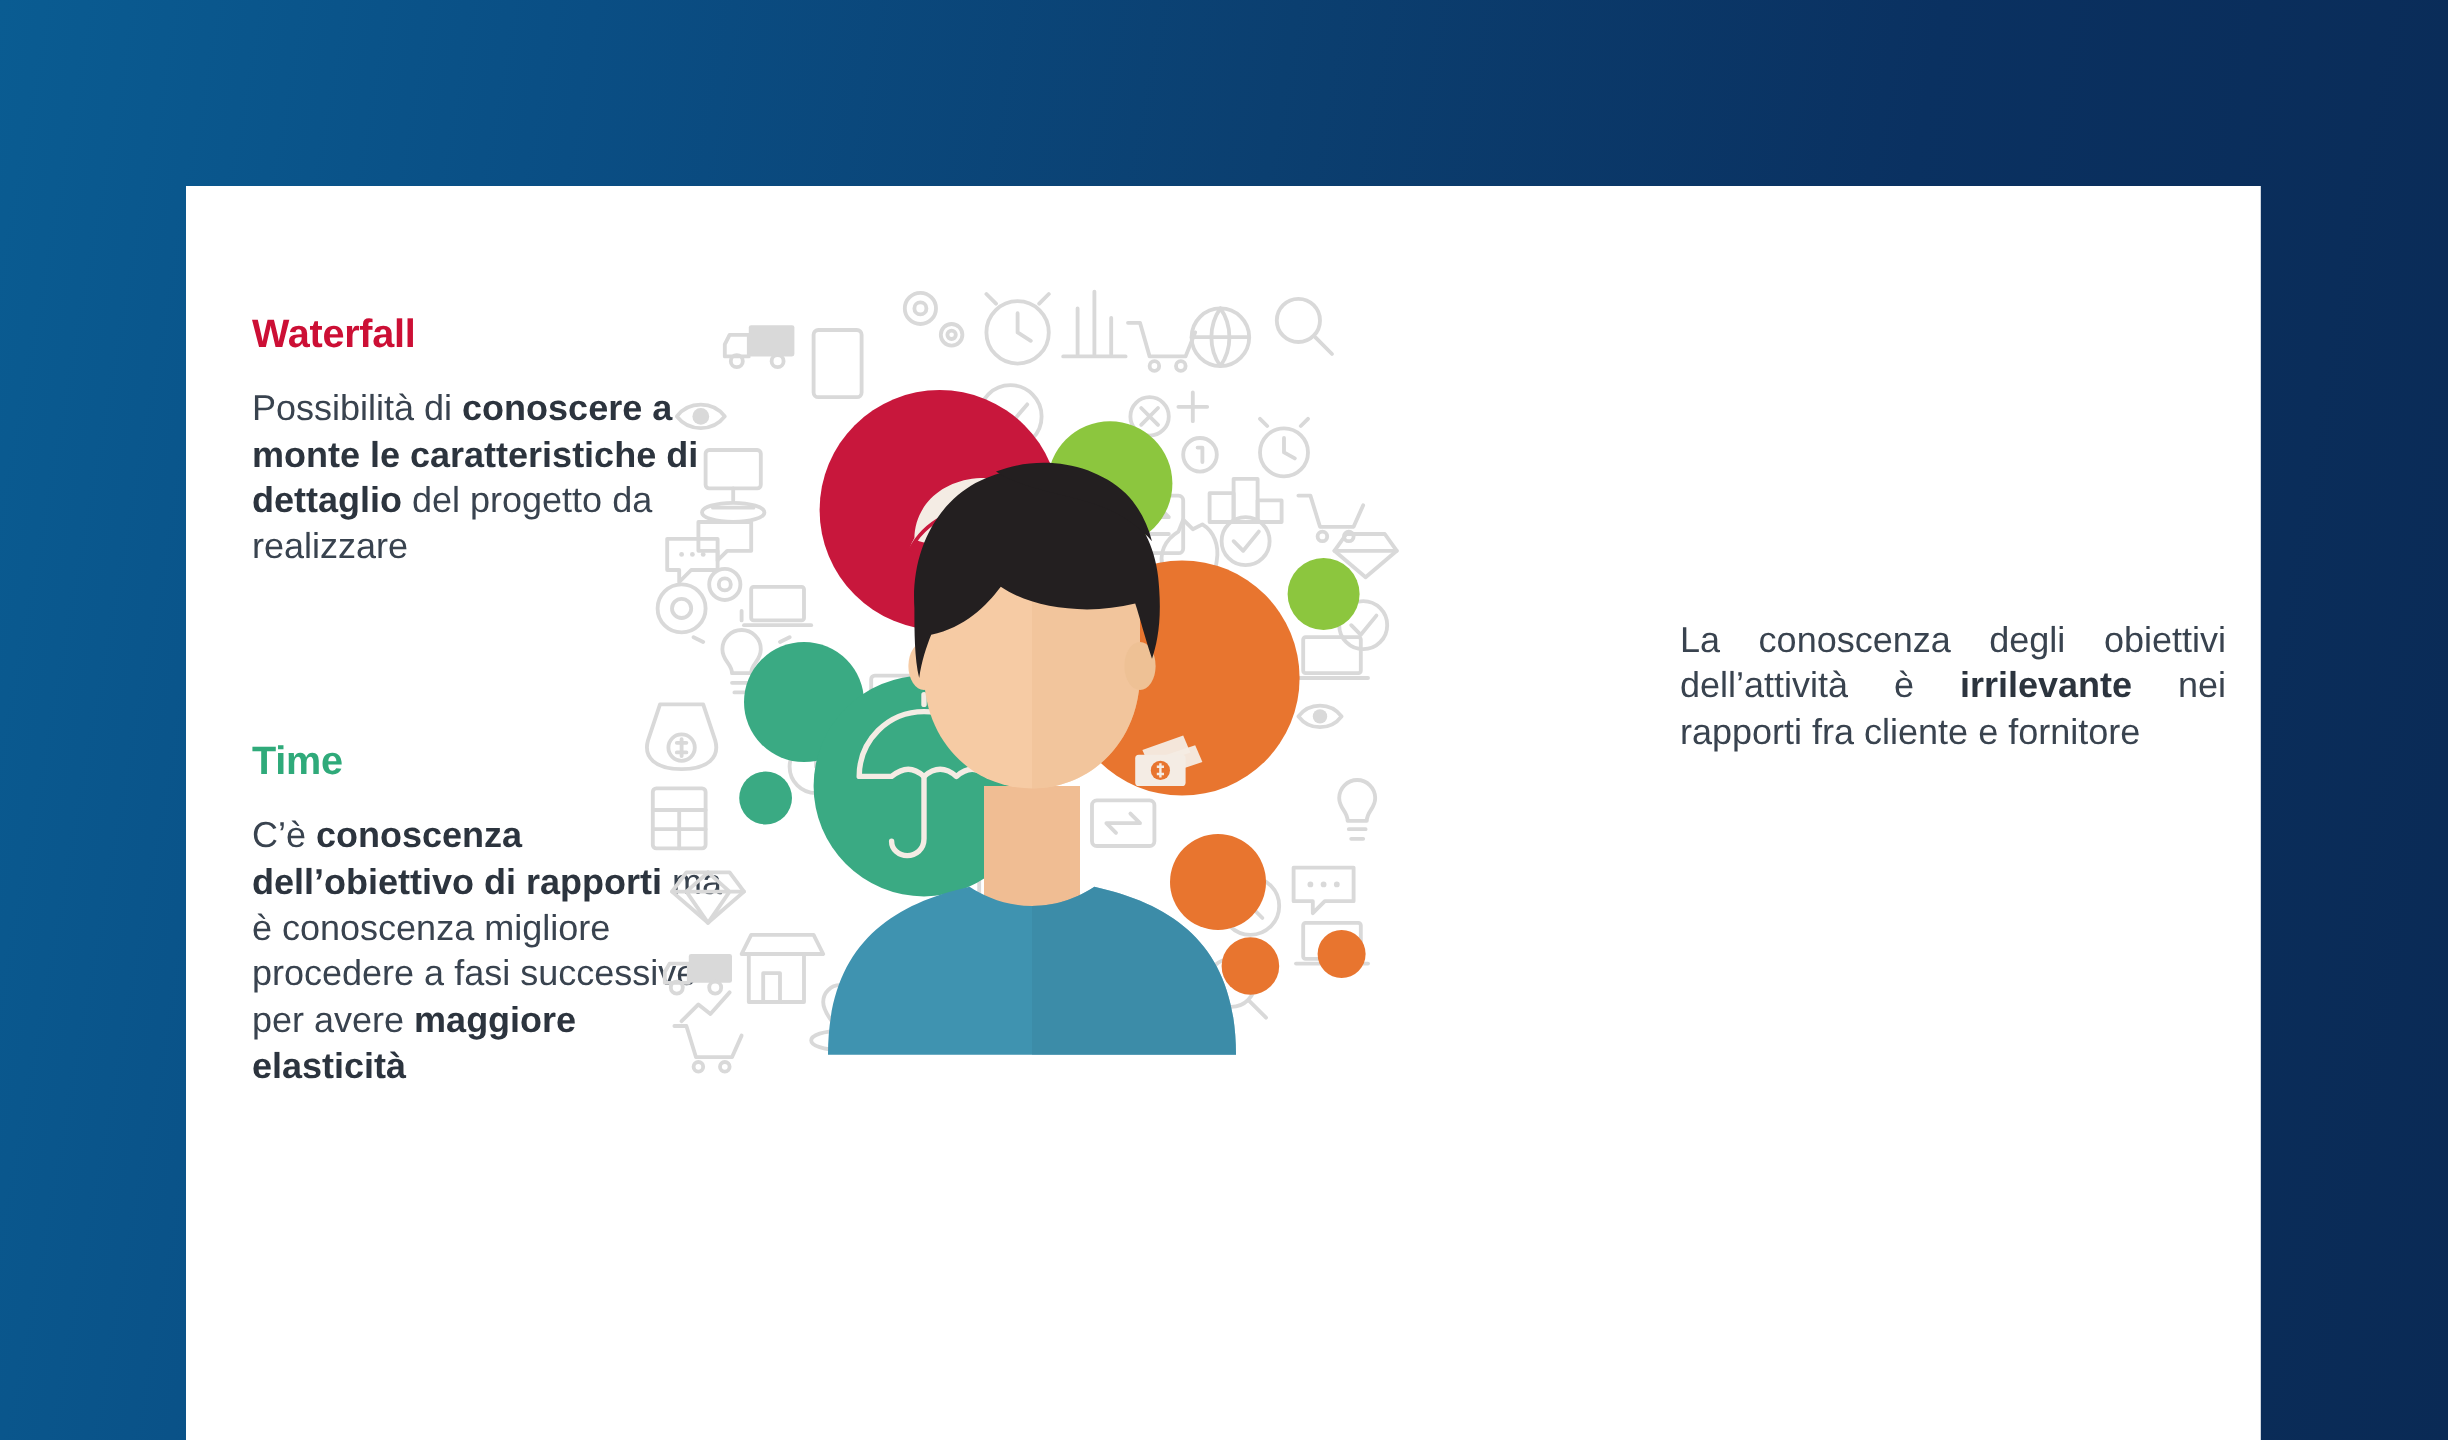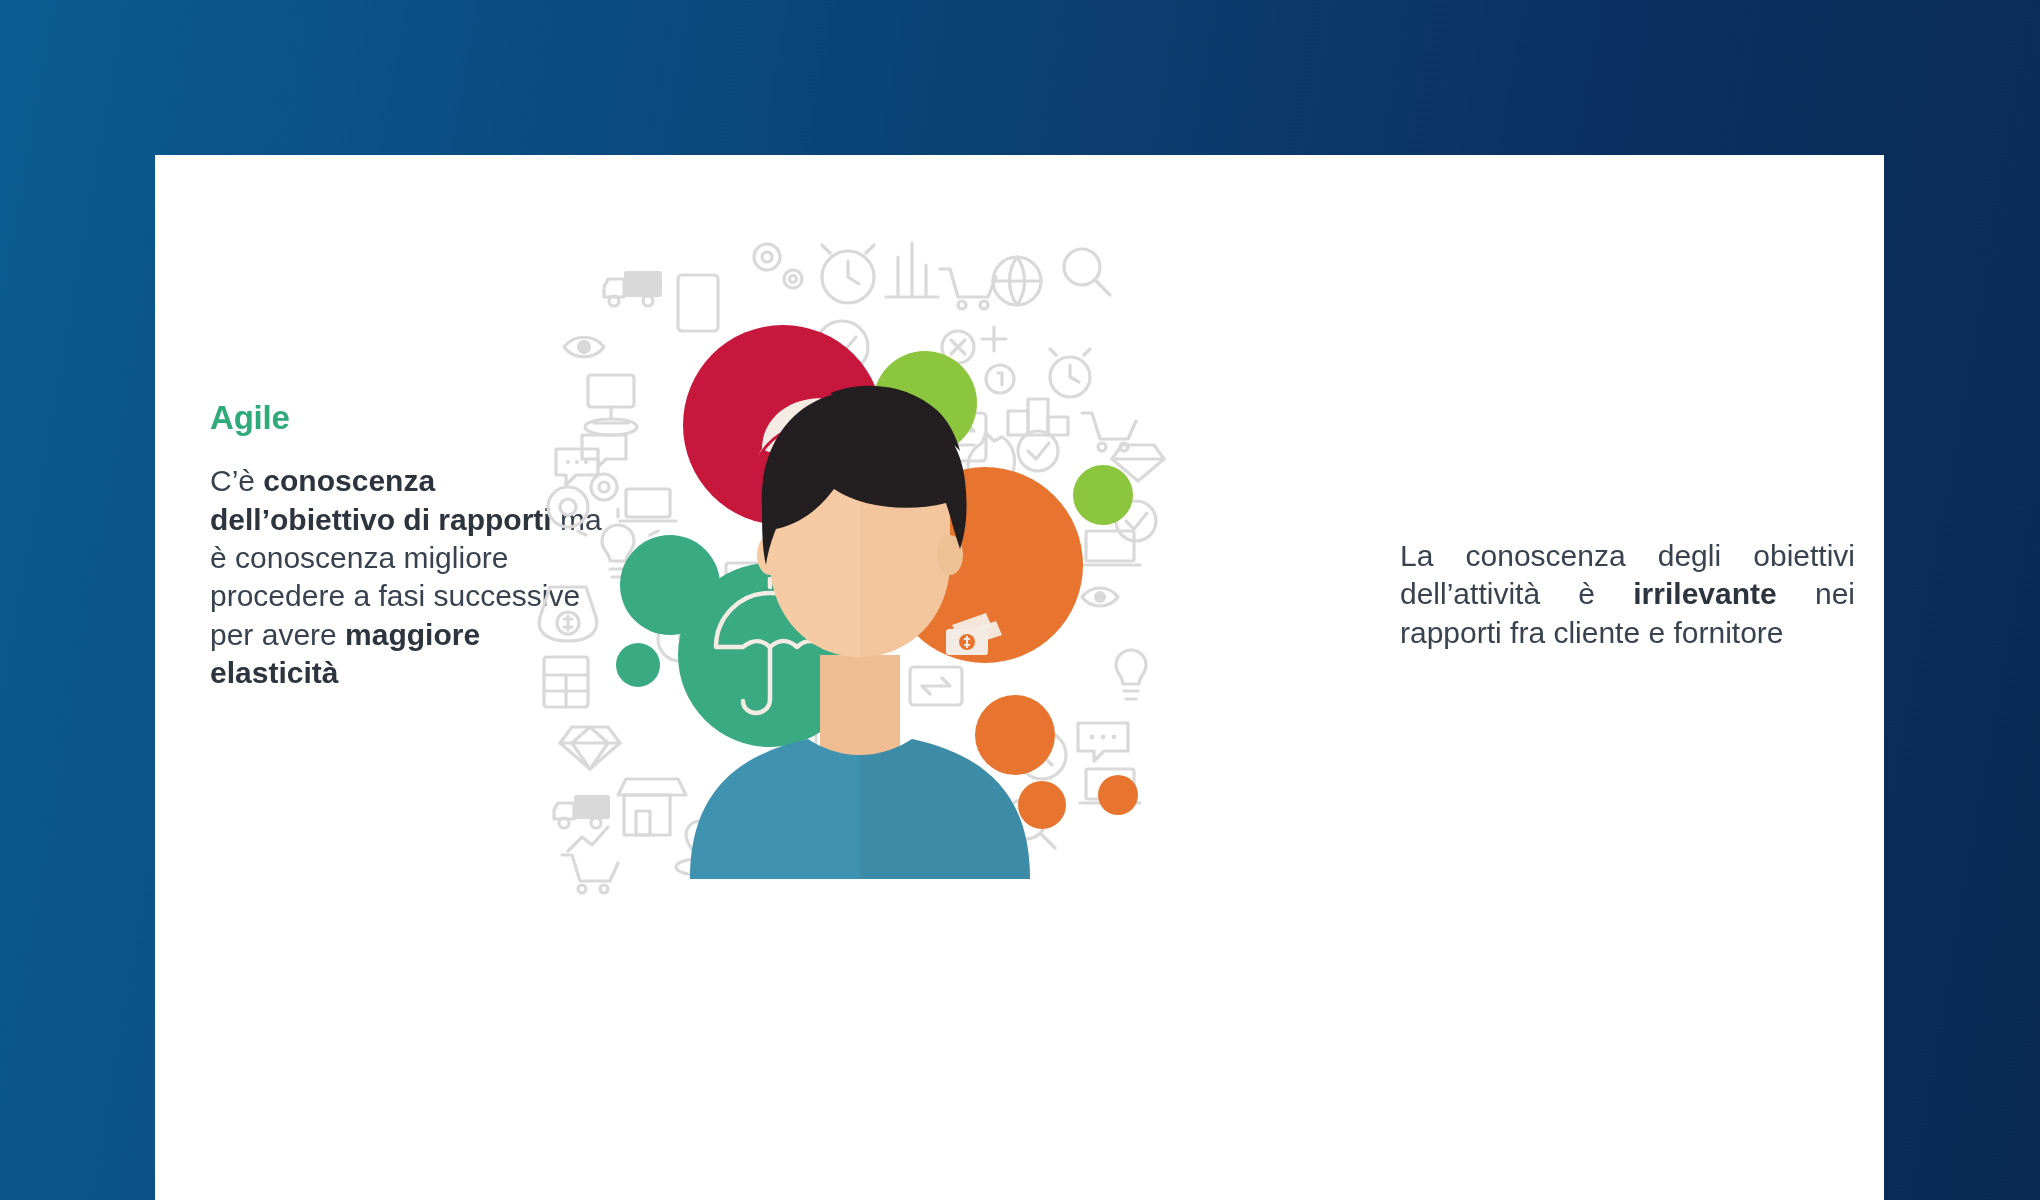"Waterfall" div.block { html: none -> <div> <div>Waterfall</div> <p><span>Possibilità di </span><b>conoscere a monte le caratteristiche di dettaglio</b><span> del progetto da realizzare</span></p> </div> }
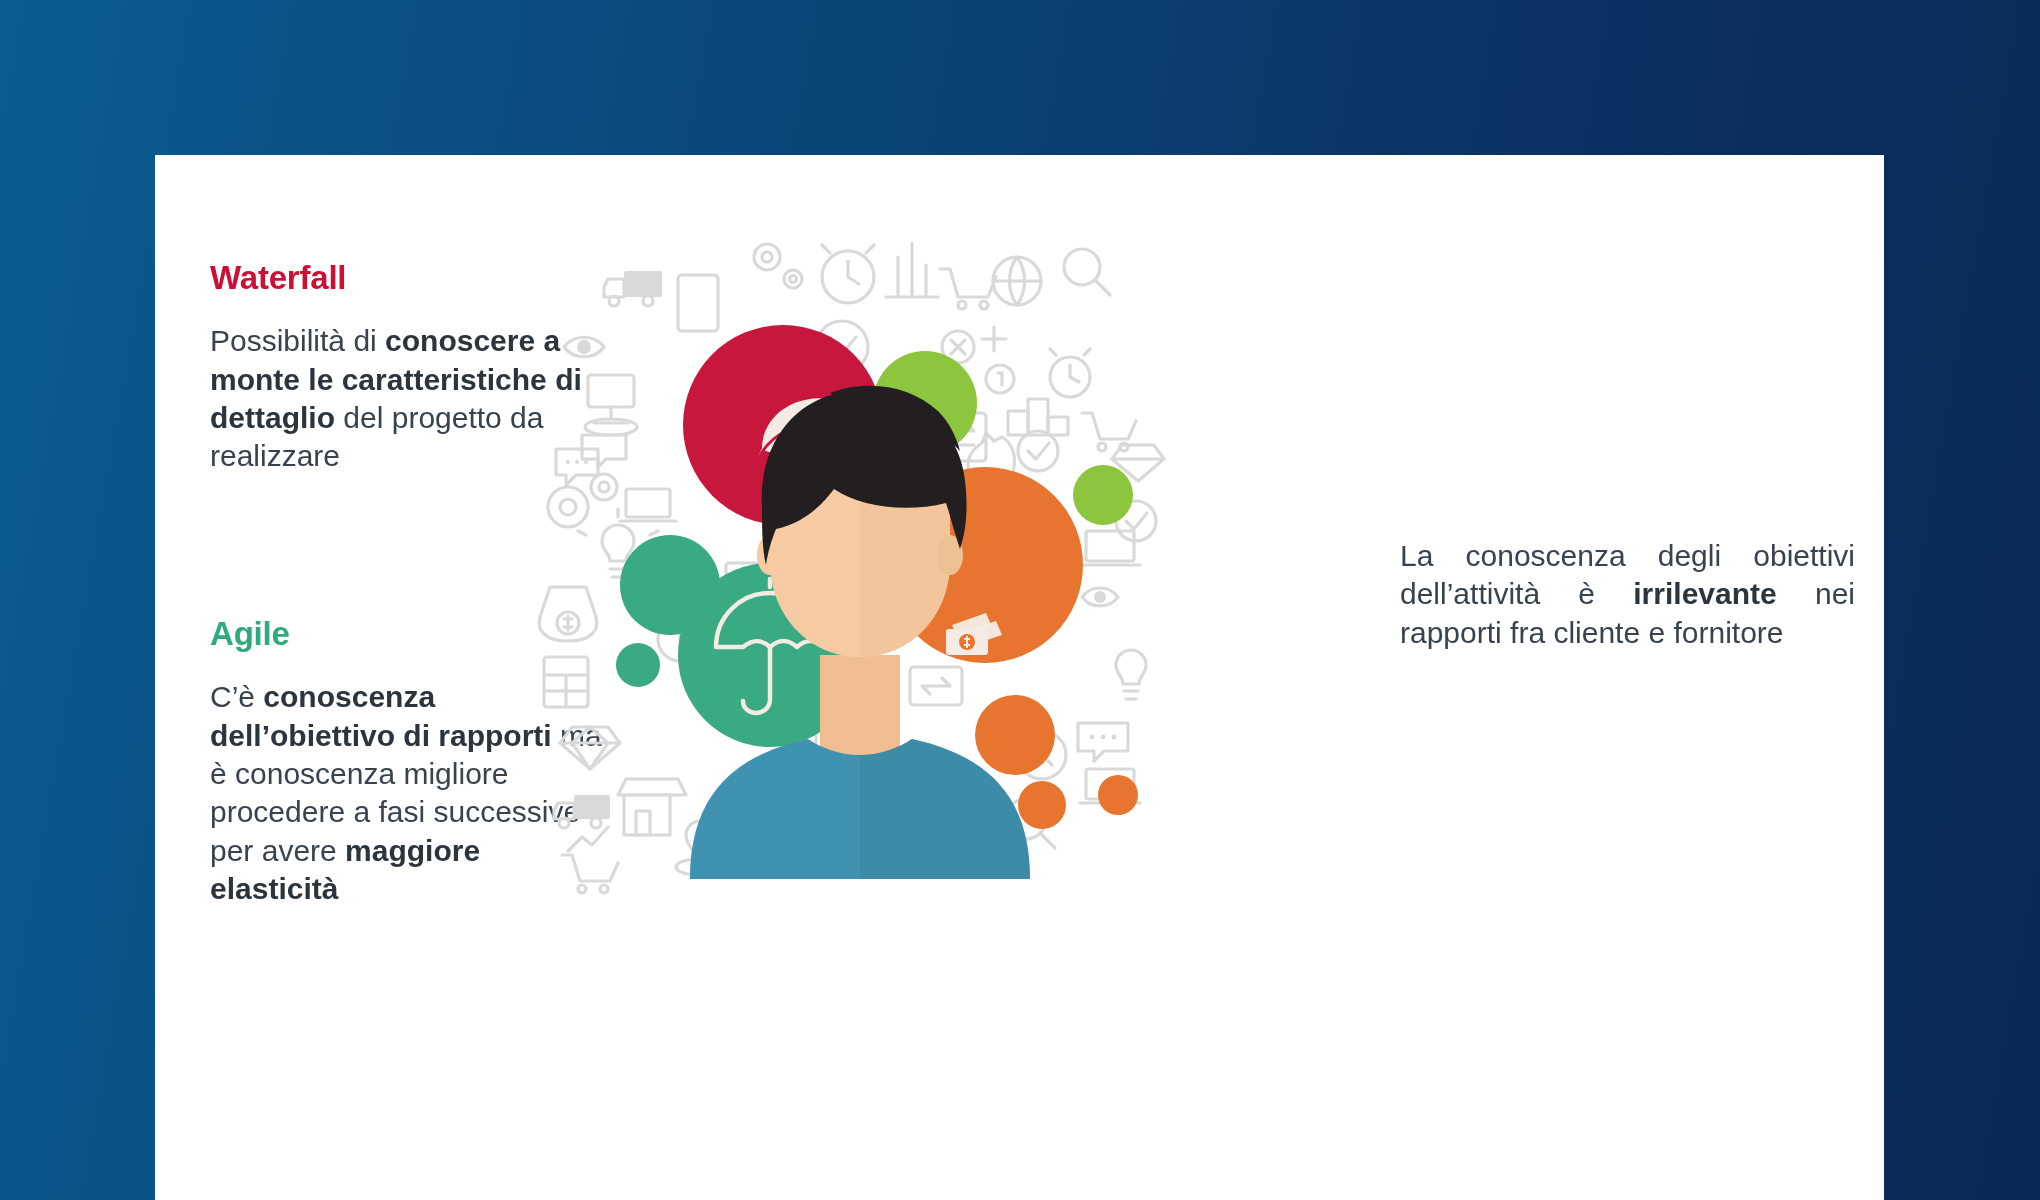"La conoscenza degli obiettivi" #tm-body { margin-top: 22px -> none }
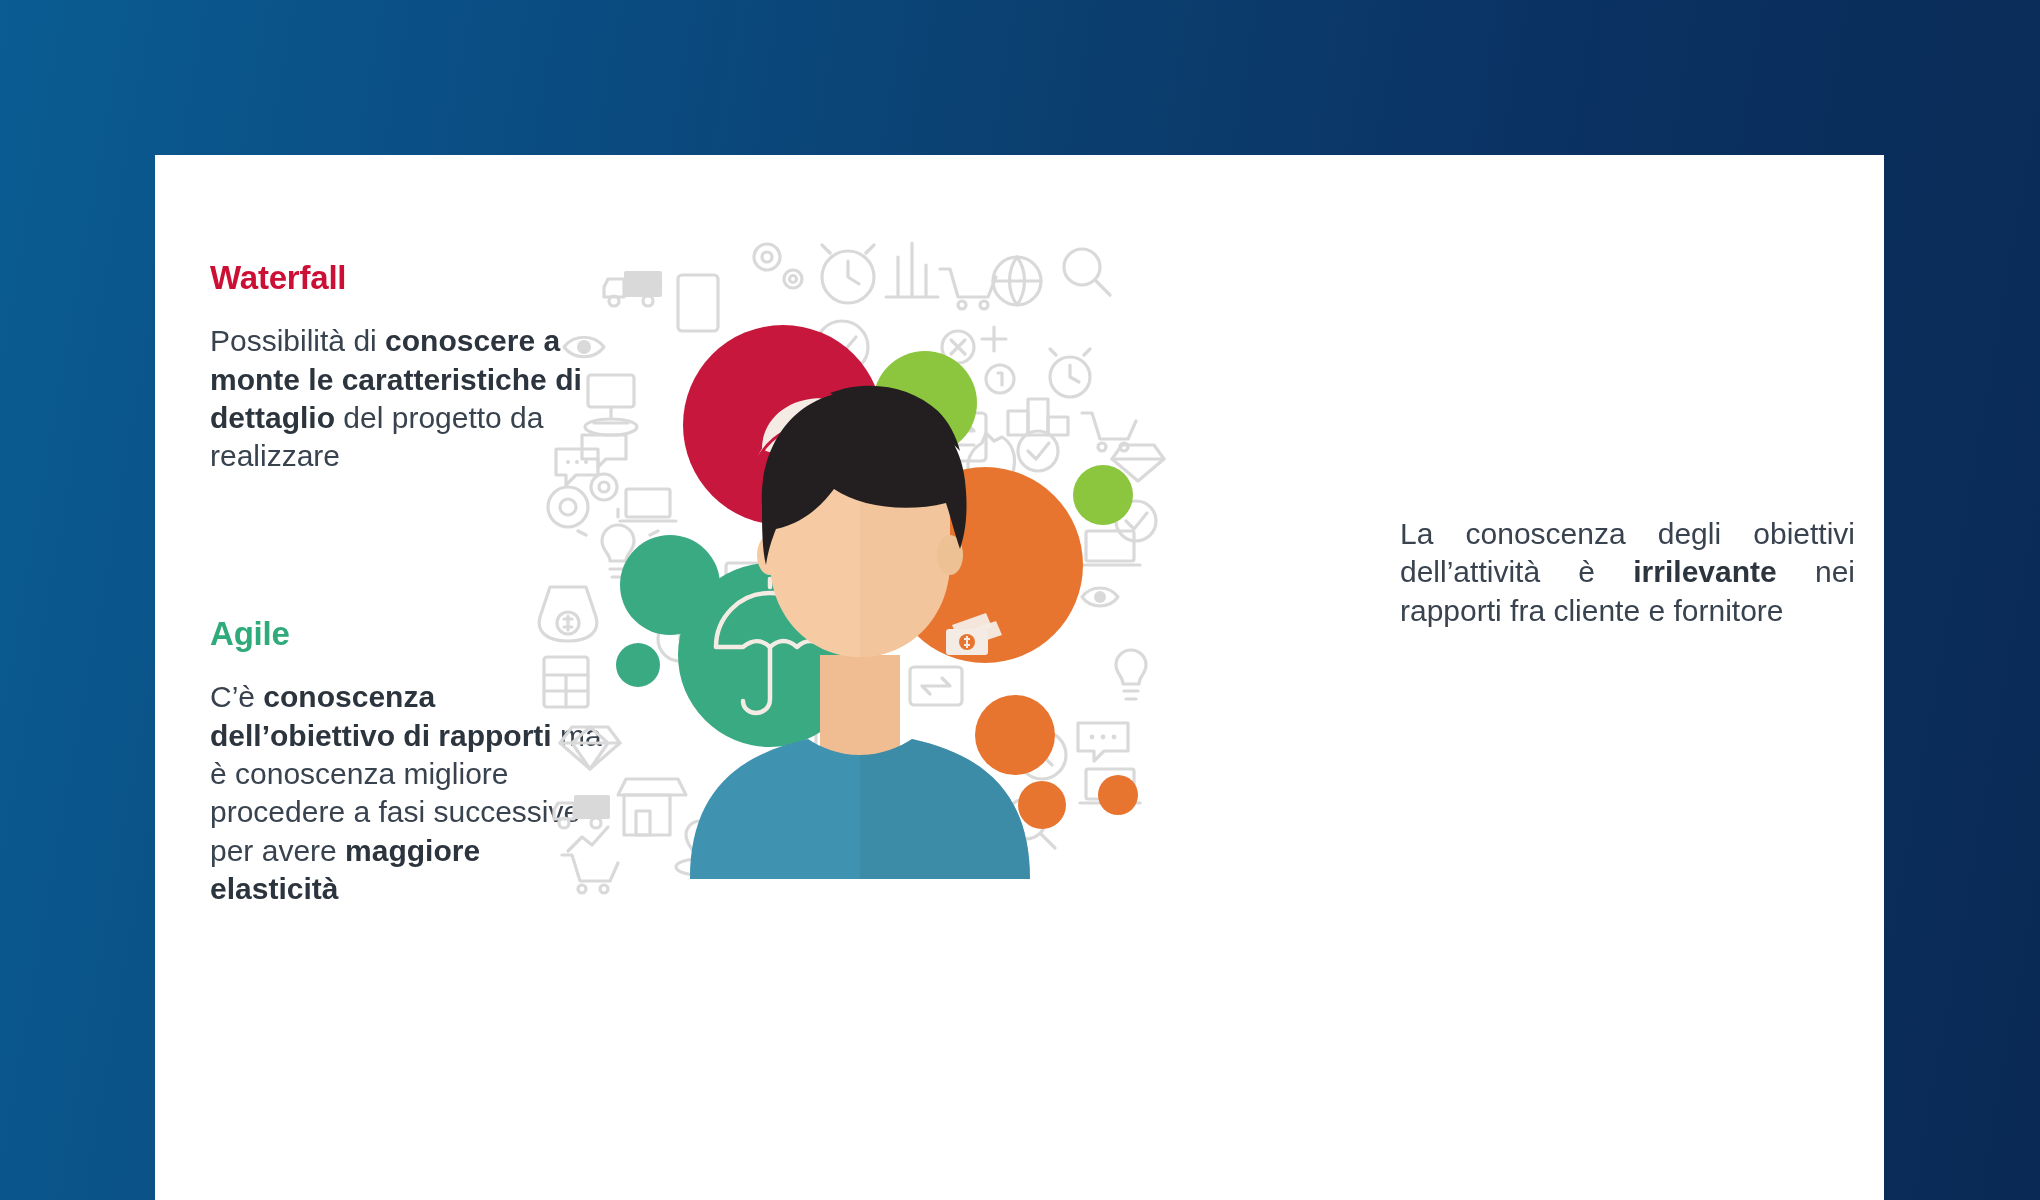"Agile" div.block-title { text: Agile -> Time }
